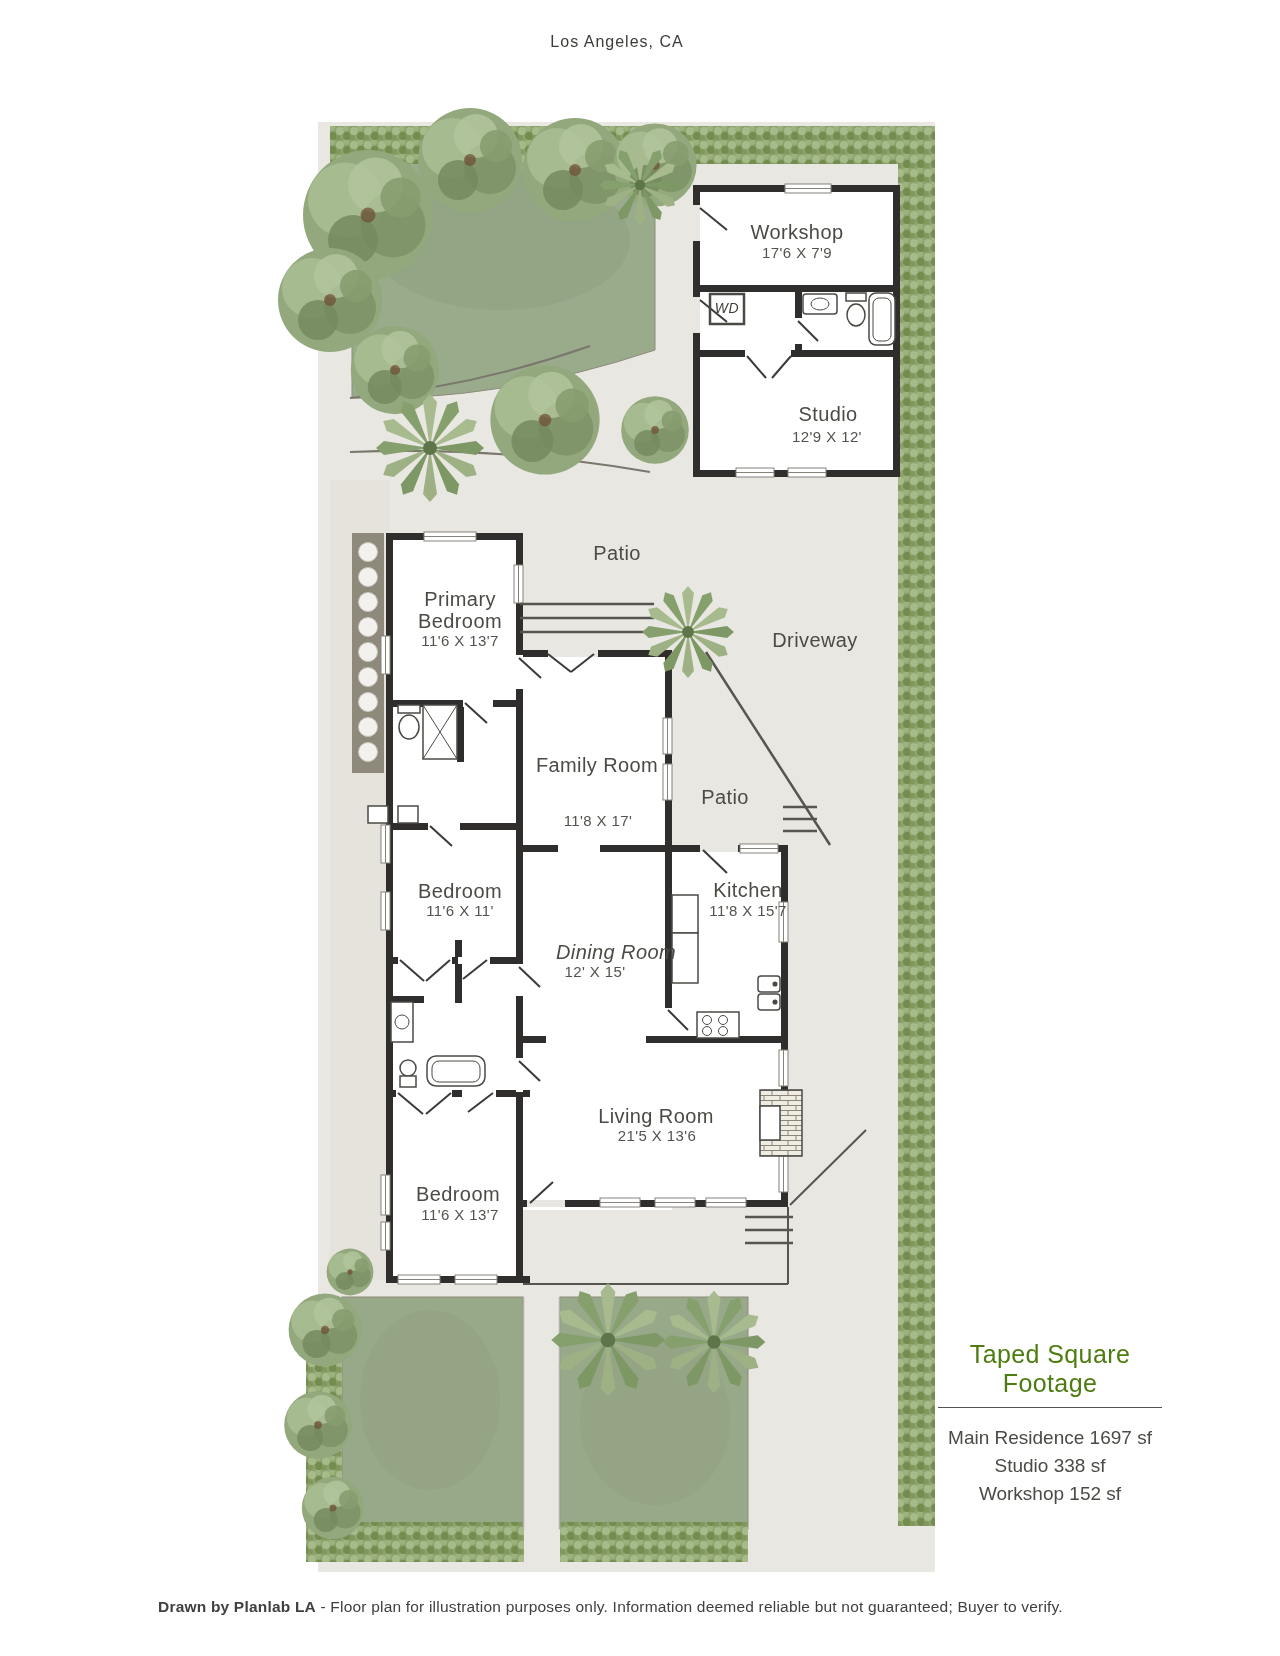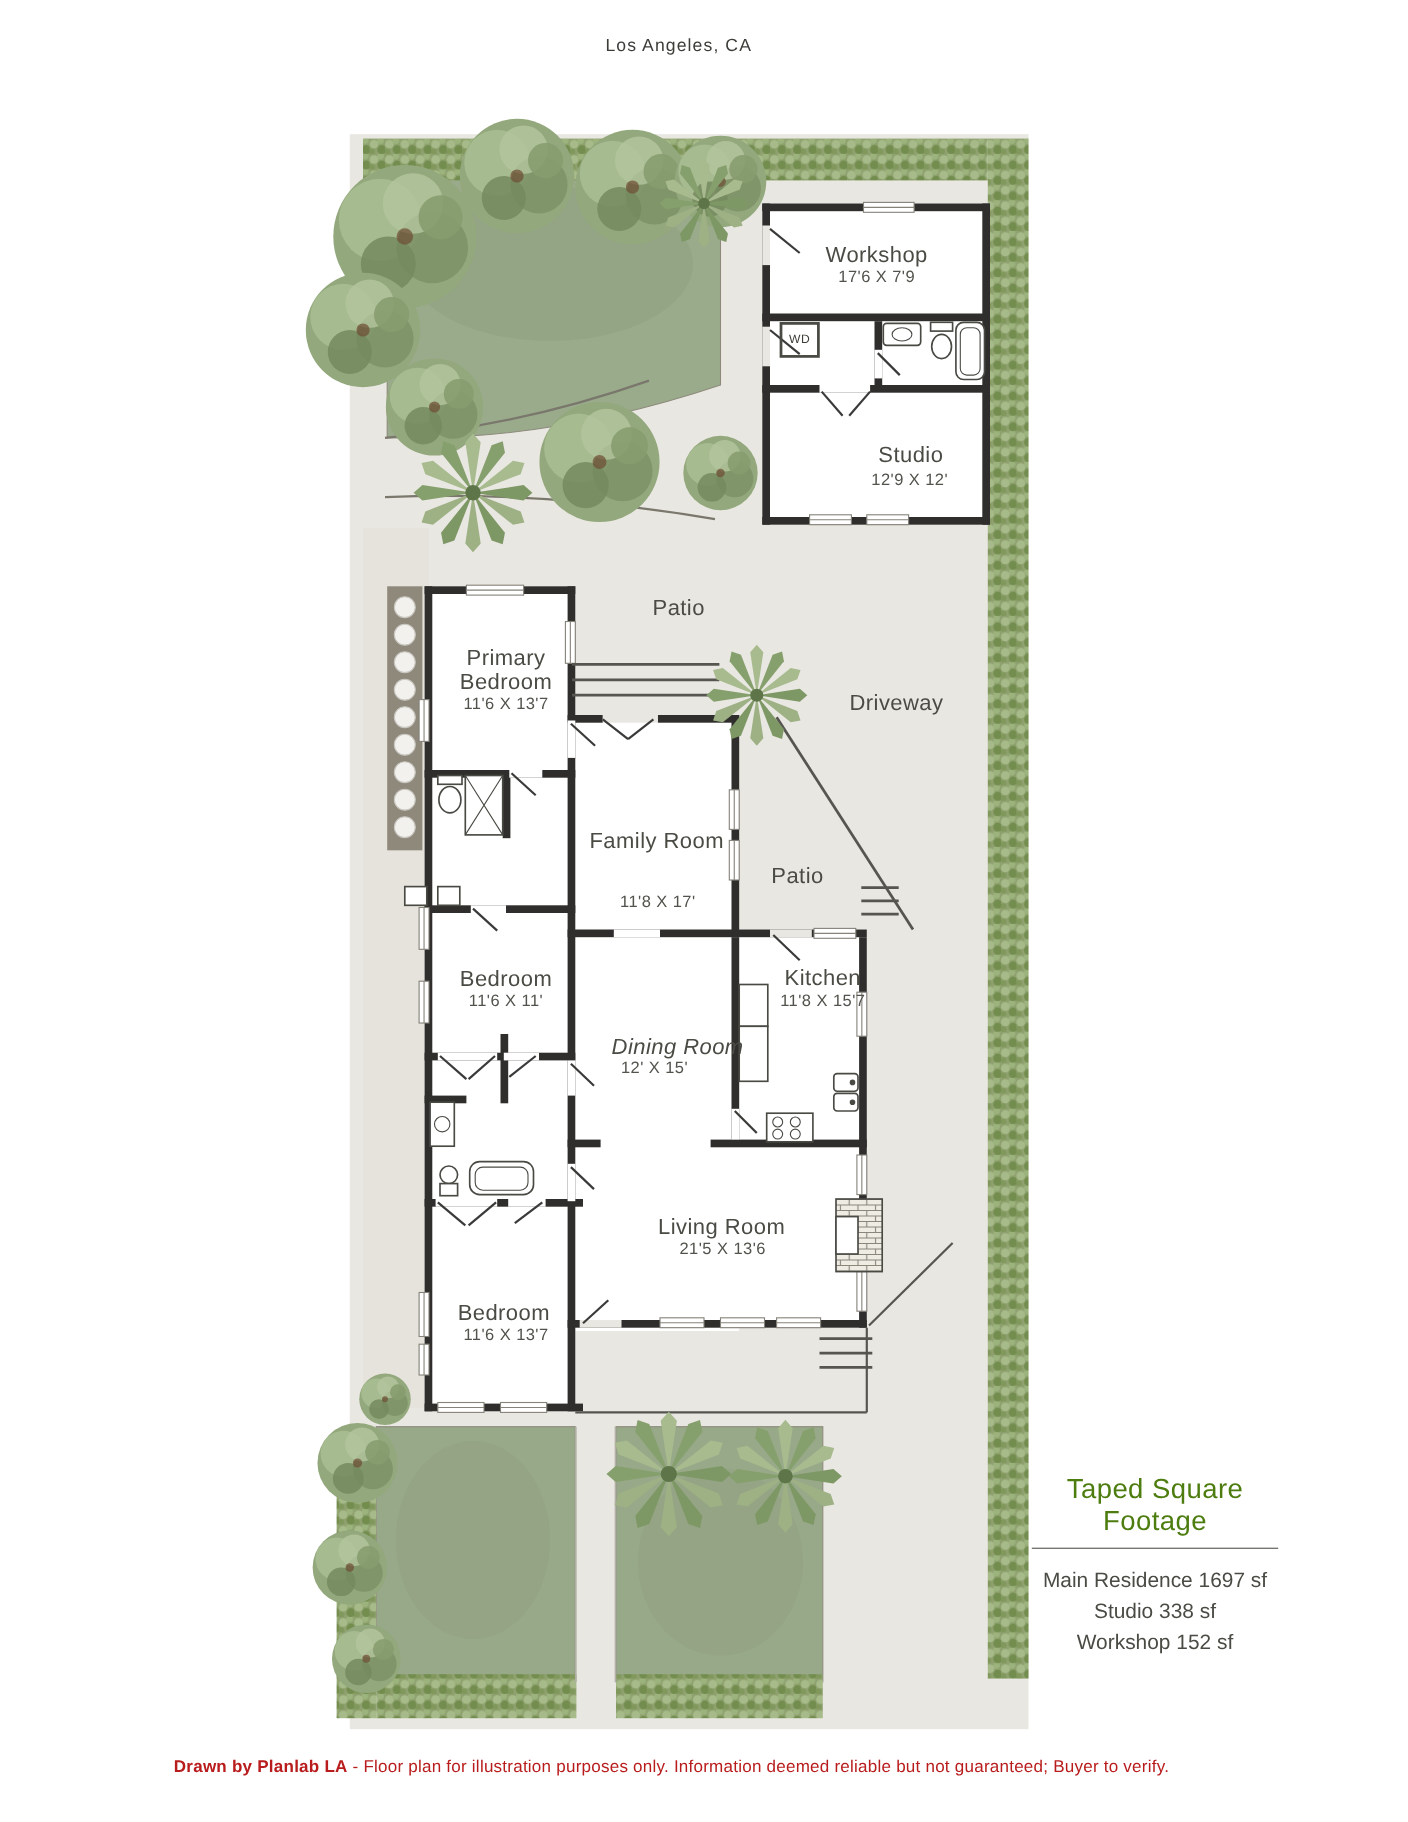"WD" .wd-lbl { font-size: 11px -> 14px; font-style: none -> italic }
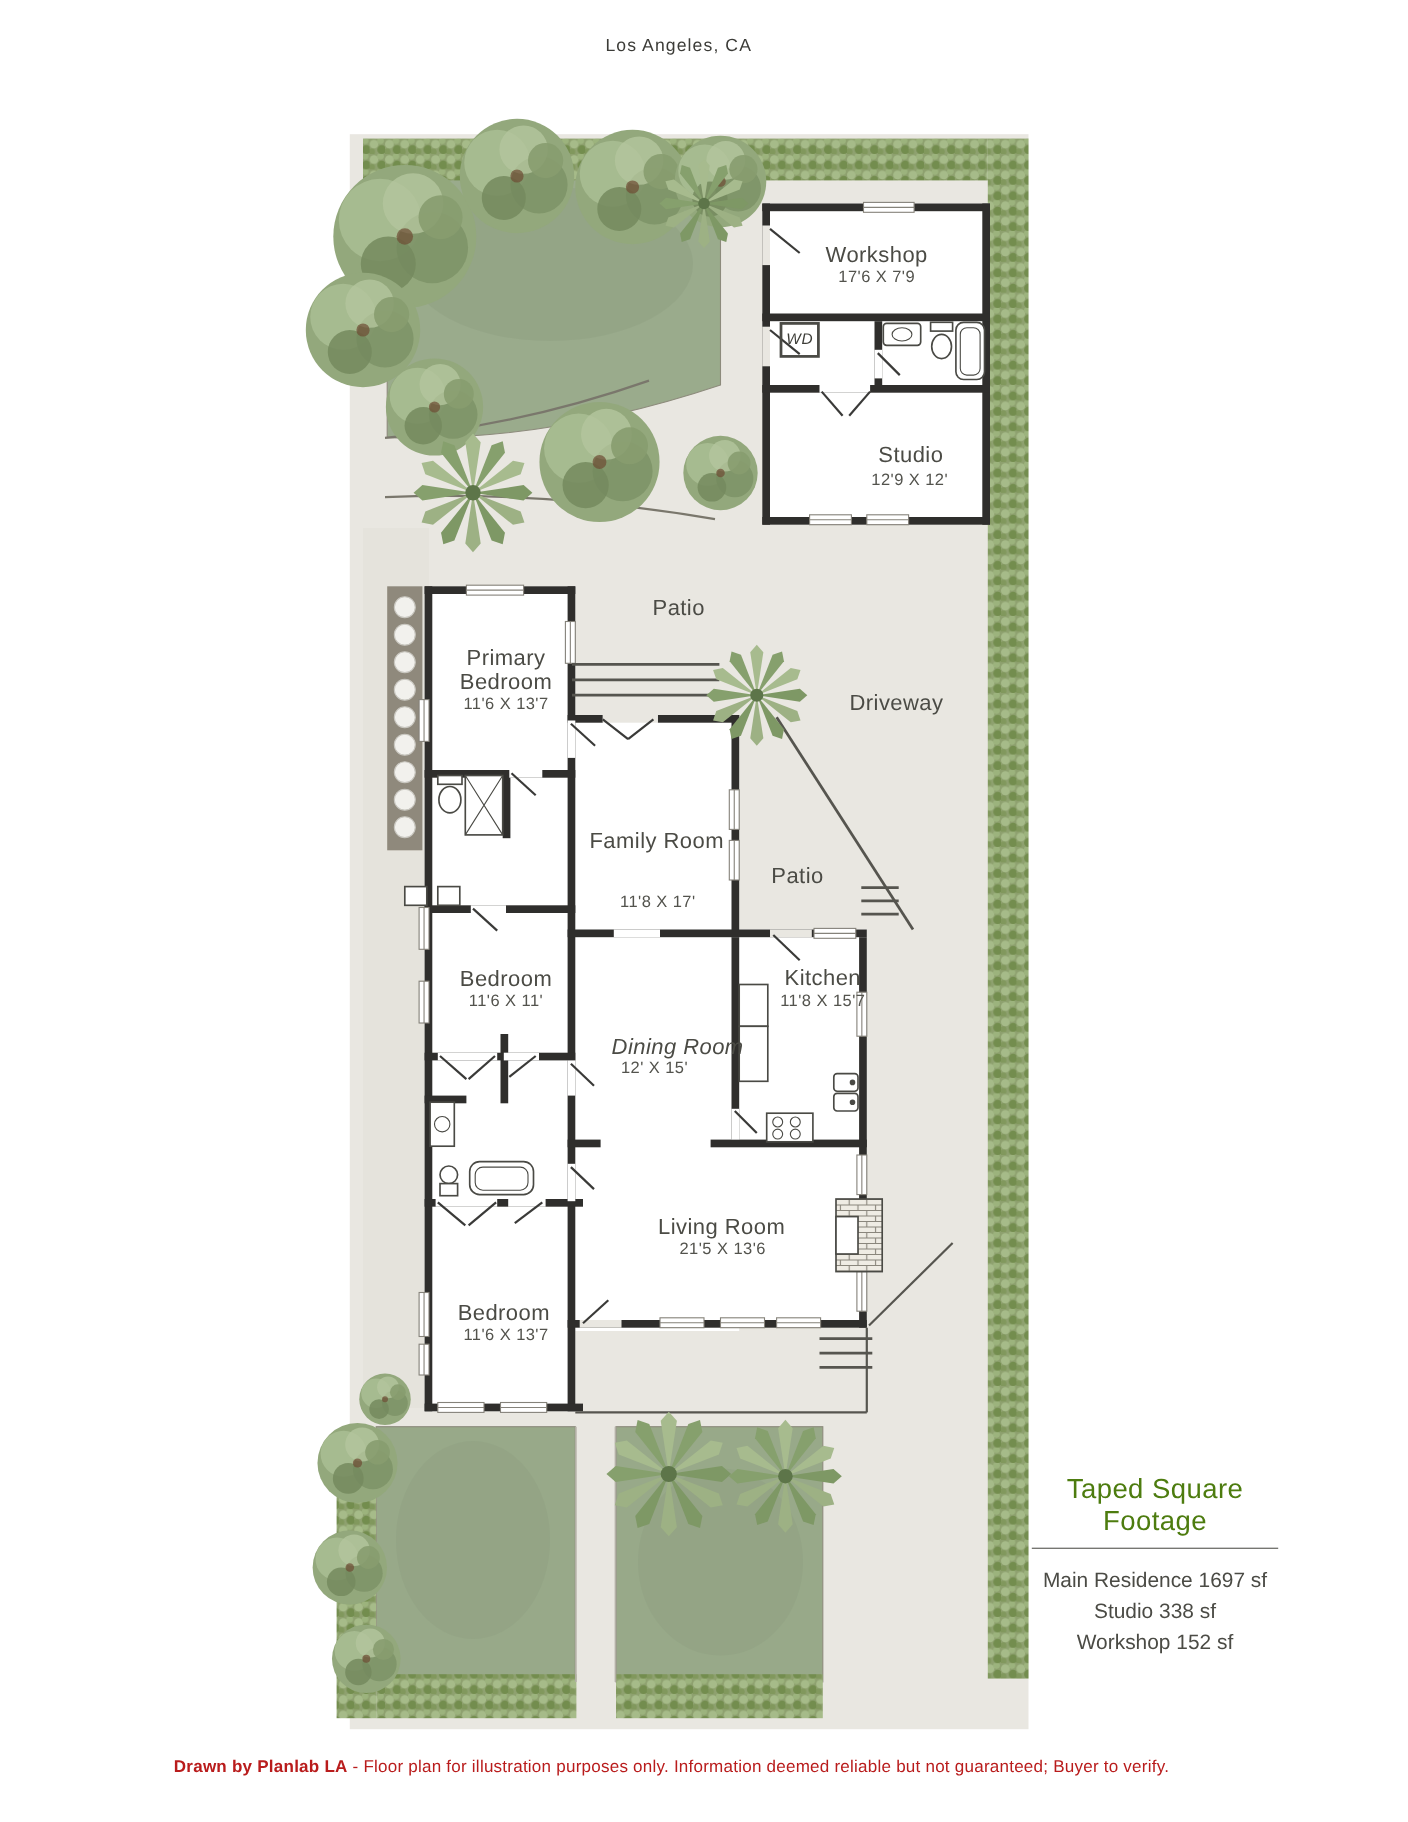"Drawn by Planlab LA -" .footer { color: #b91c1c -> #404040 }
